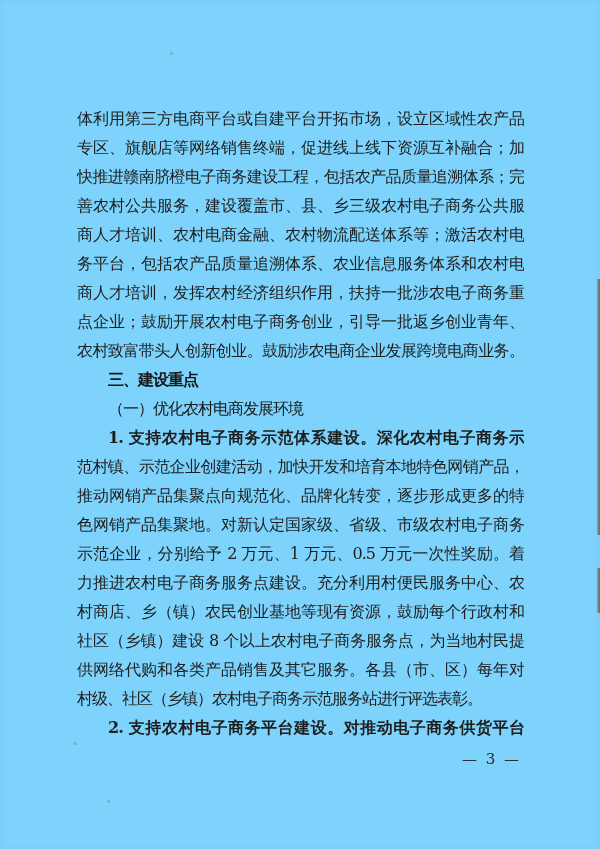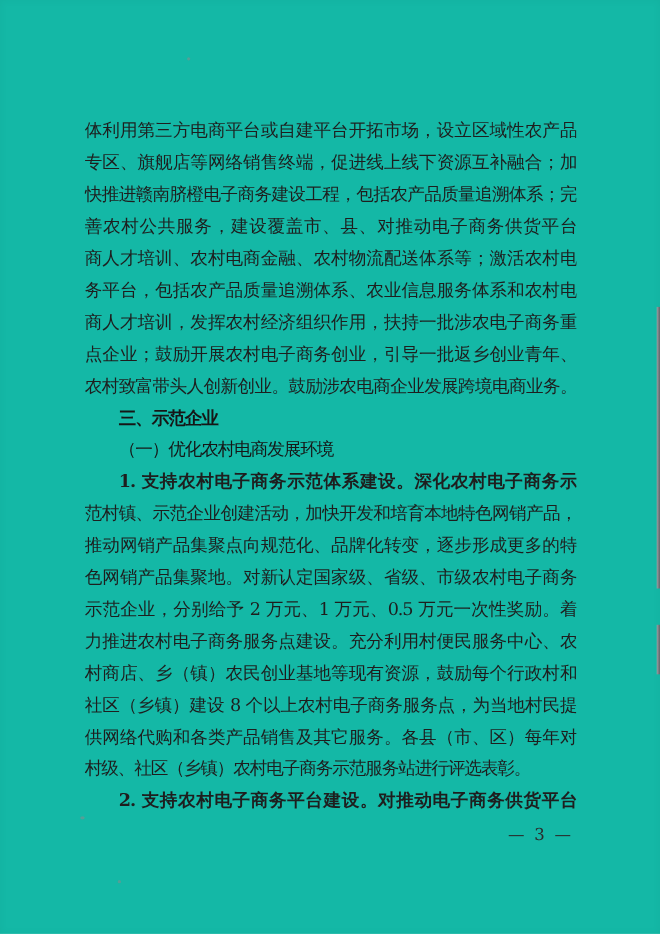"体利用第三方电商平台或自建平台开拓市场，设立区域性农产品" .page { background: #14b8a6 -> #7dd3fc }
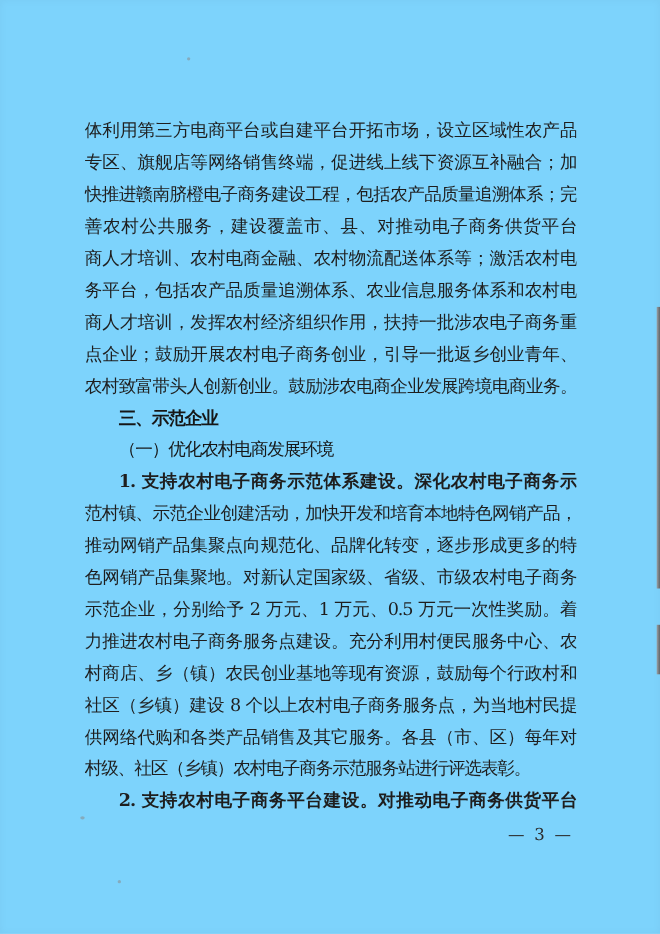"善农村公共服务，建设覆盖市、县、对推动电子商务供货平台" div.ln { text: 对推动电子商务供货平台 -> 乡三级农村电子商务公共服 }
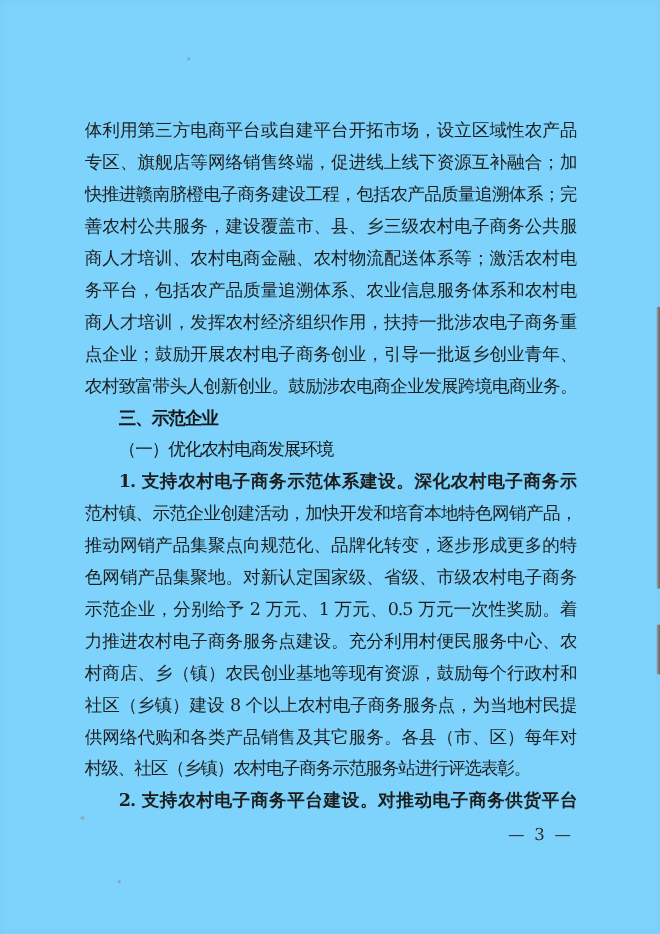"三、示范企业" div.ln { text: 示范企业 -> 建设重点 }
